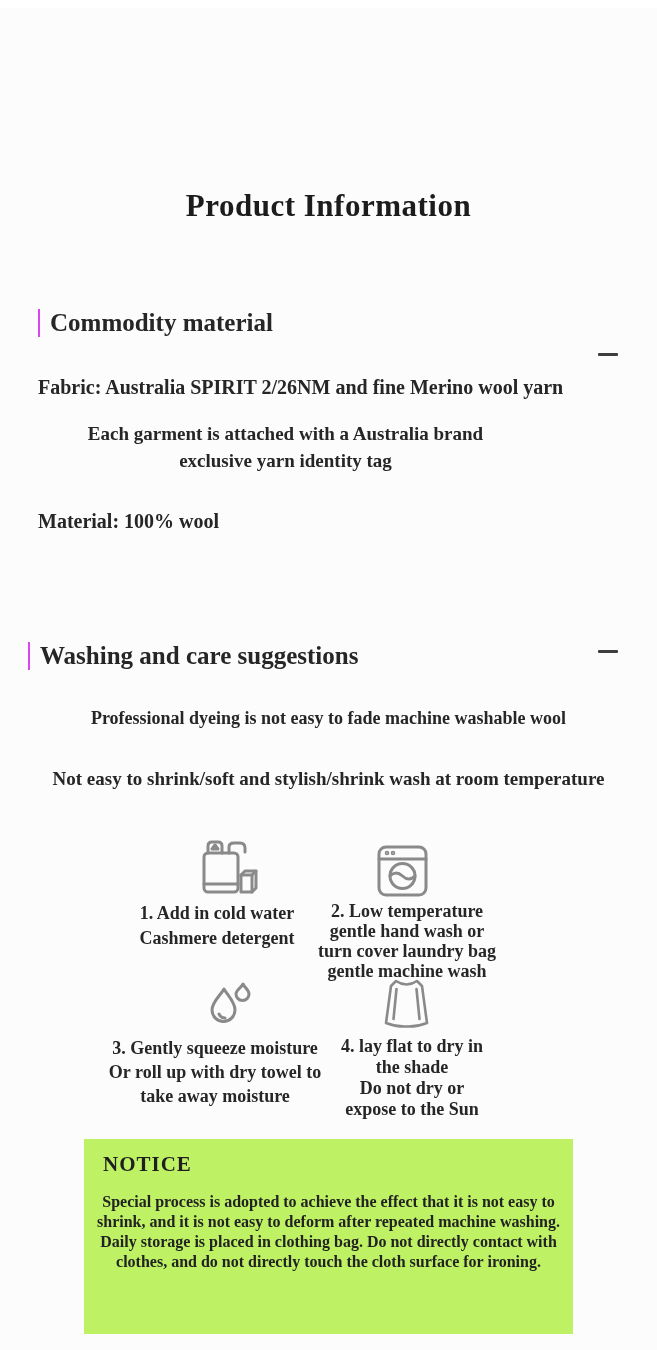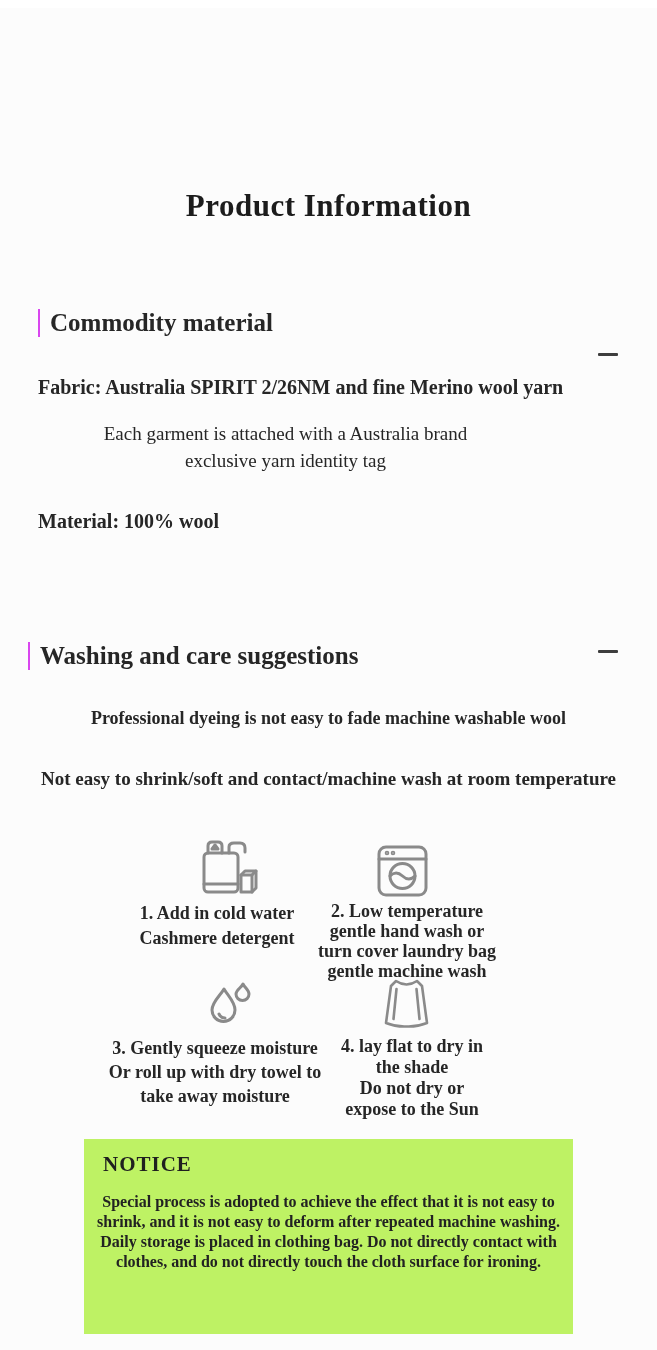"Each garment is attached with" .garment-note { font-weight: 400 -> 700 }
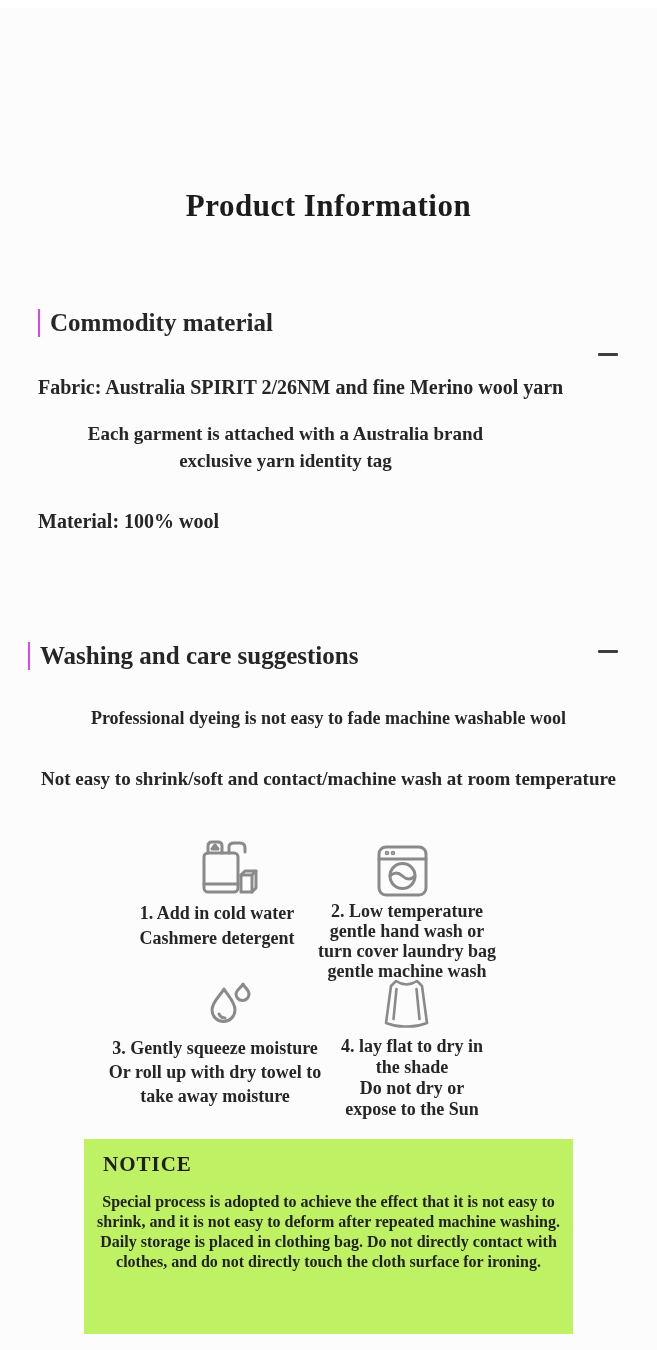"Not easy to shrink/soft and" div.abs { text: contact/machine -> stylish/shrink }
